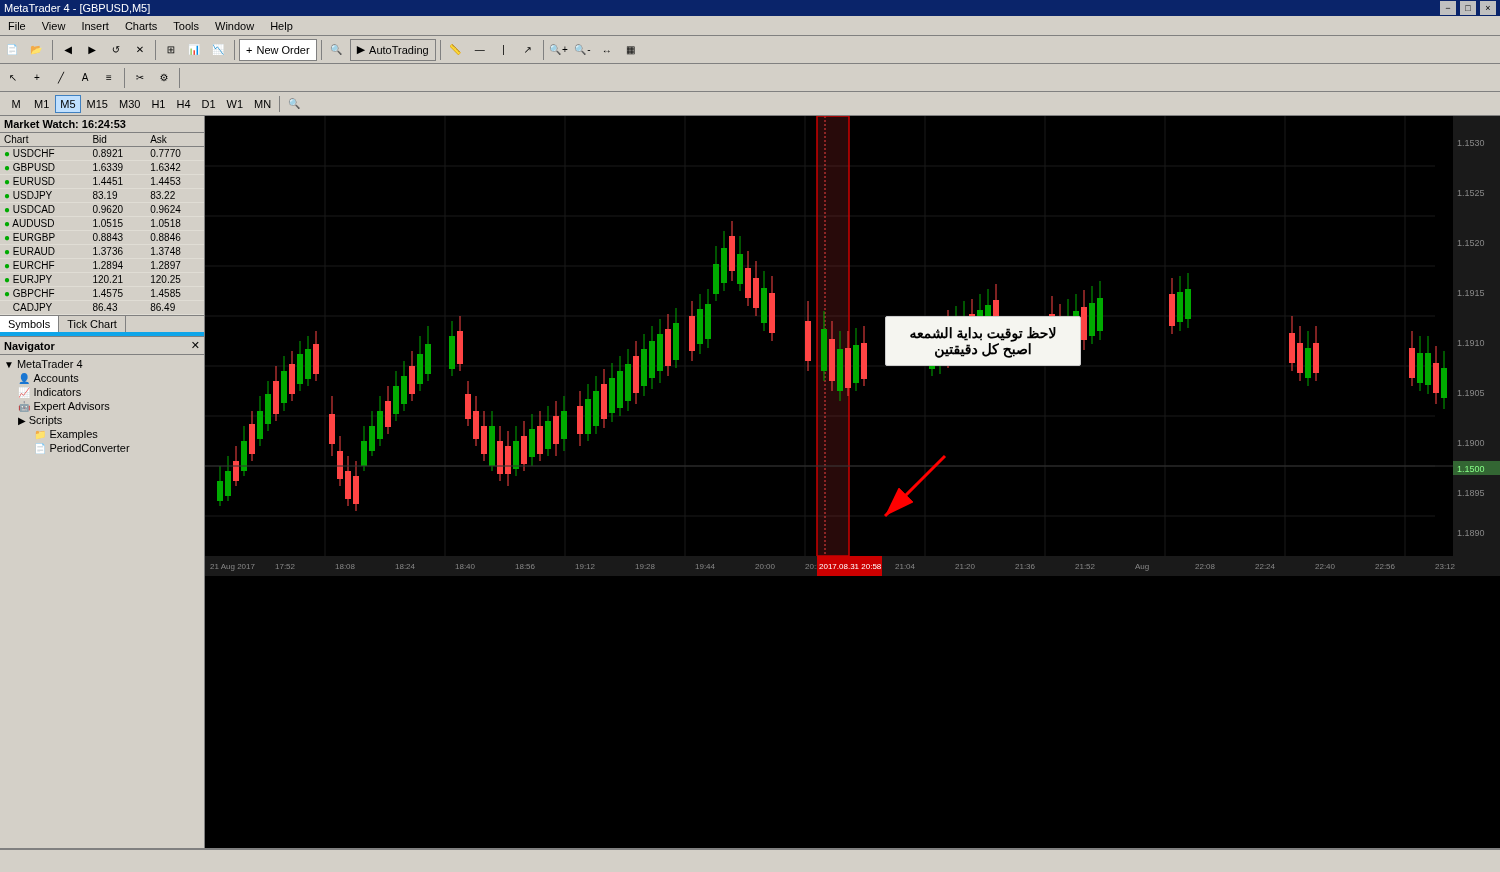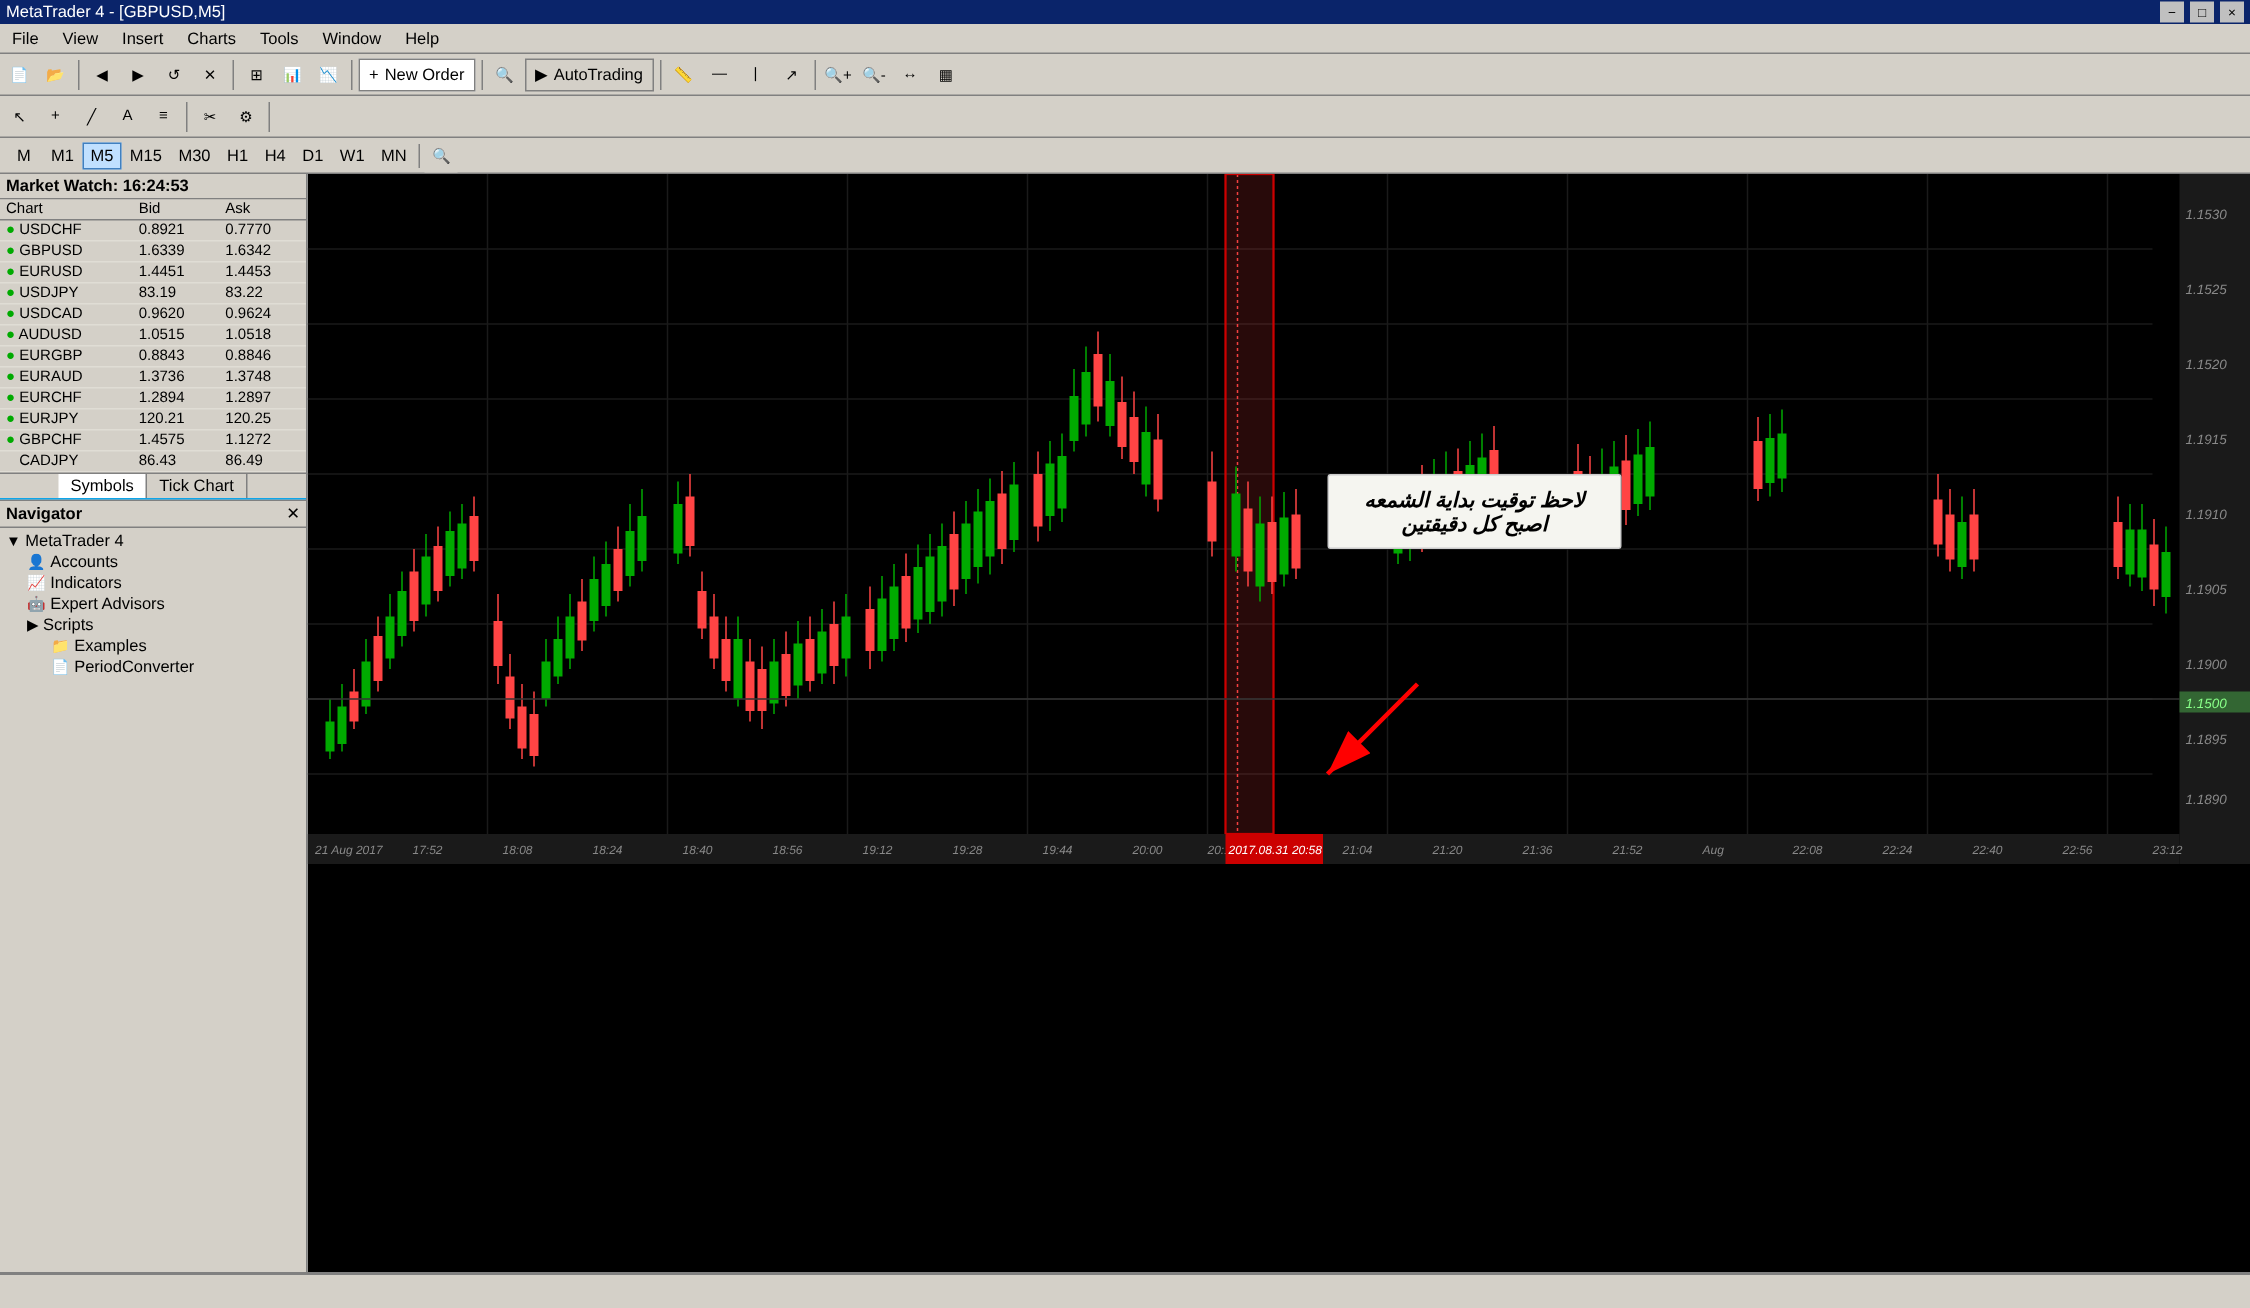"1.1530" #chart-canvas { background: #ffffff -> #fef9c3; font-style: italic -> none }
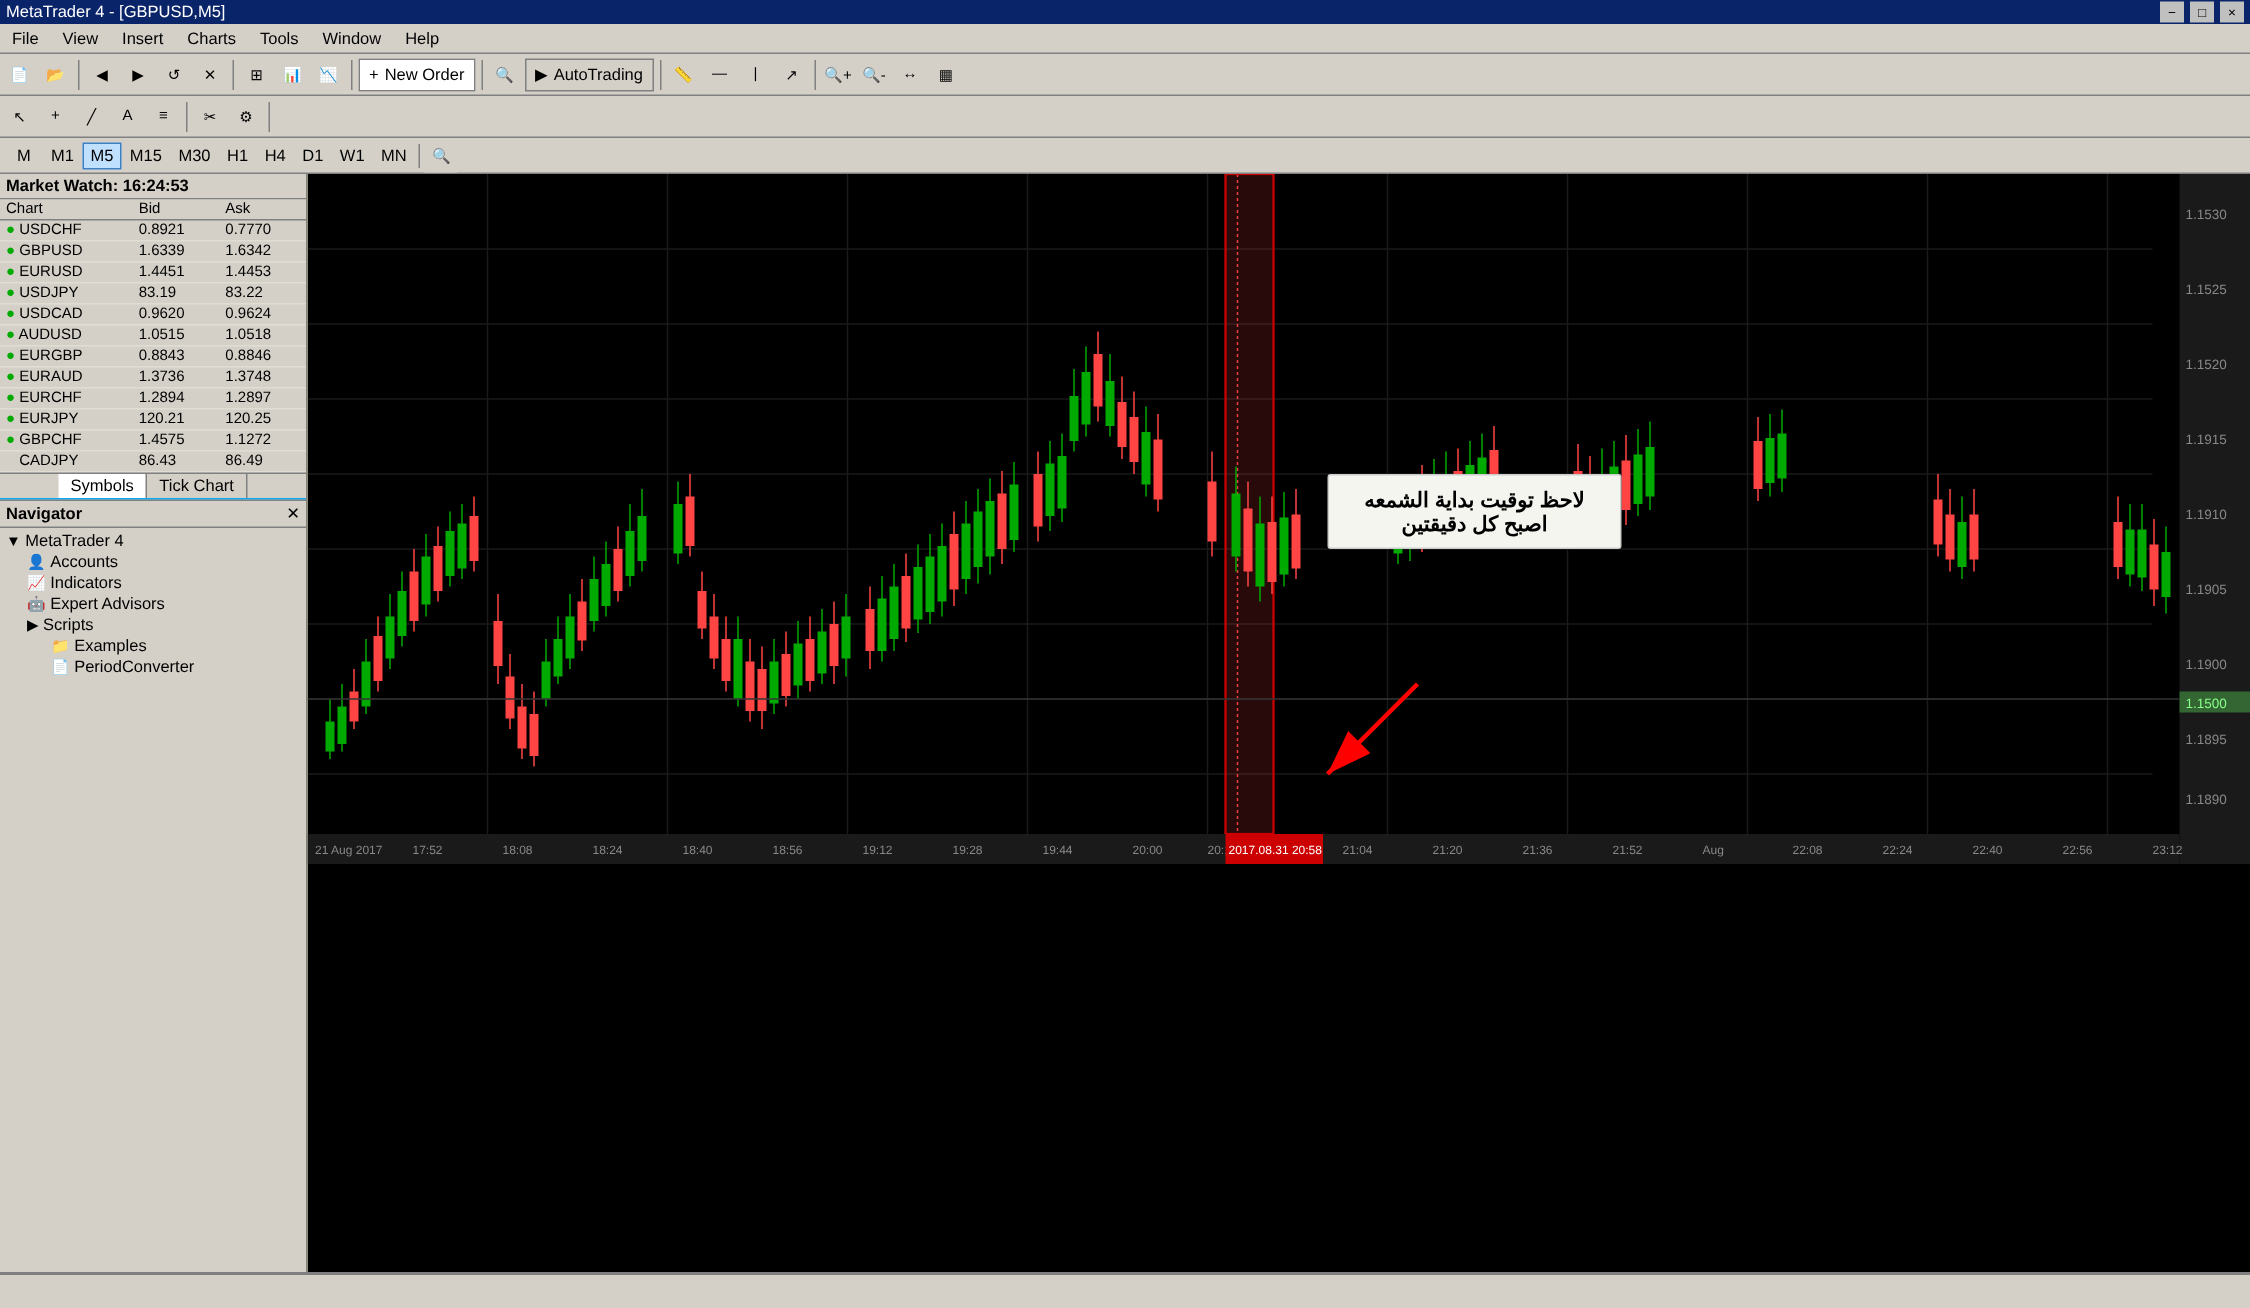"1.1272" td { text: 1.1272 -> 1.4585 }
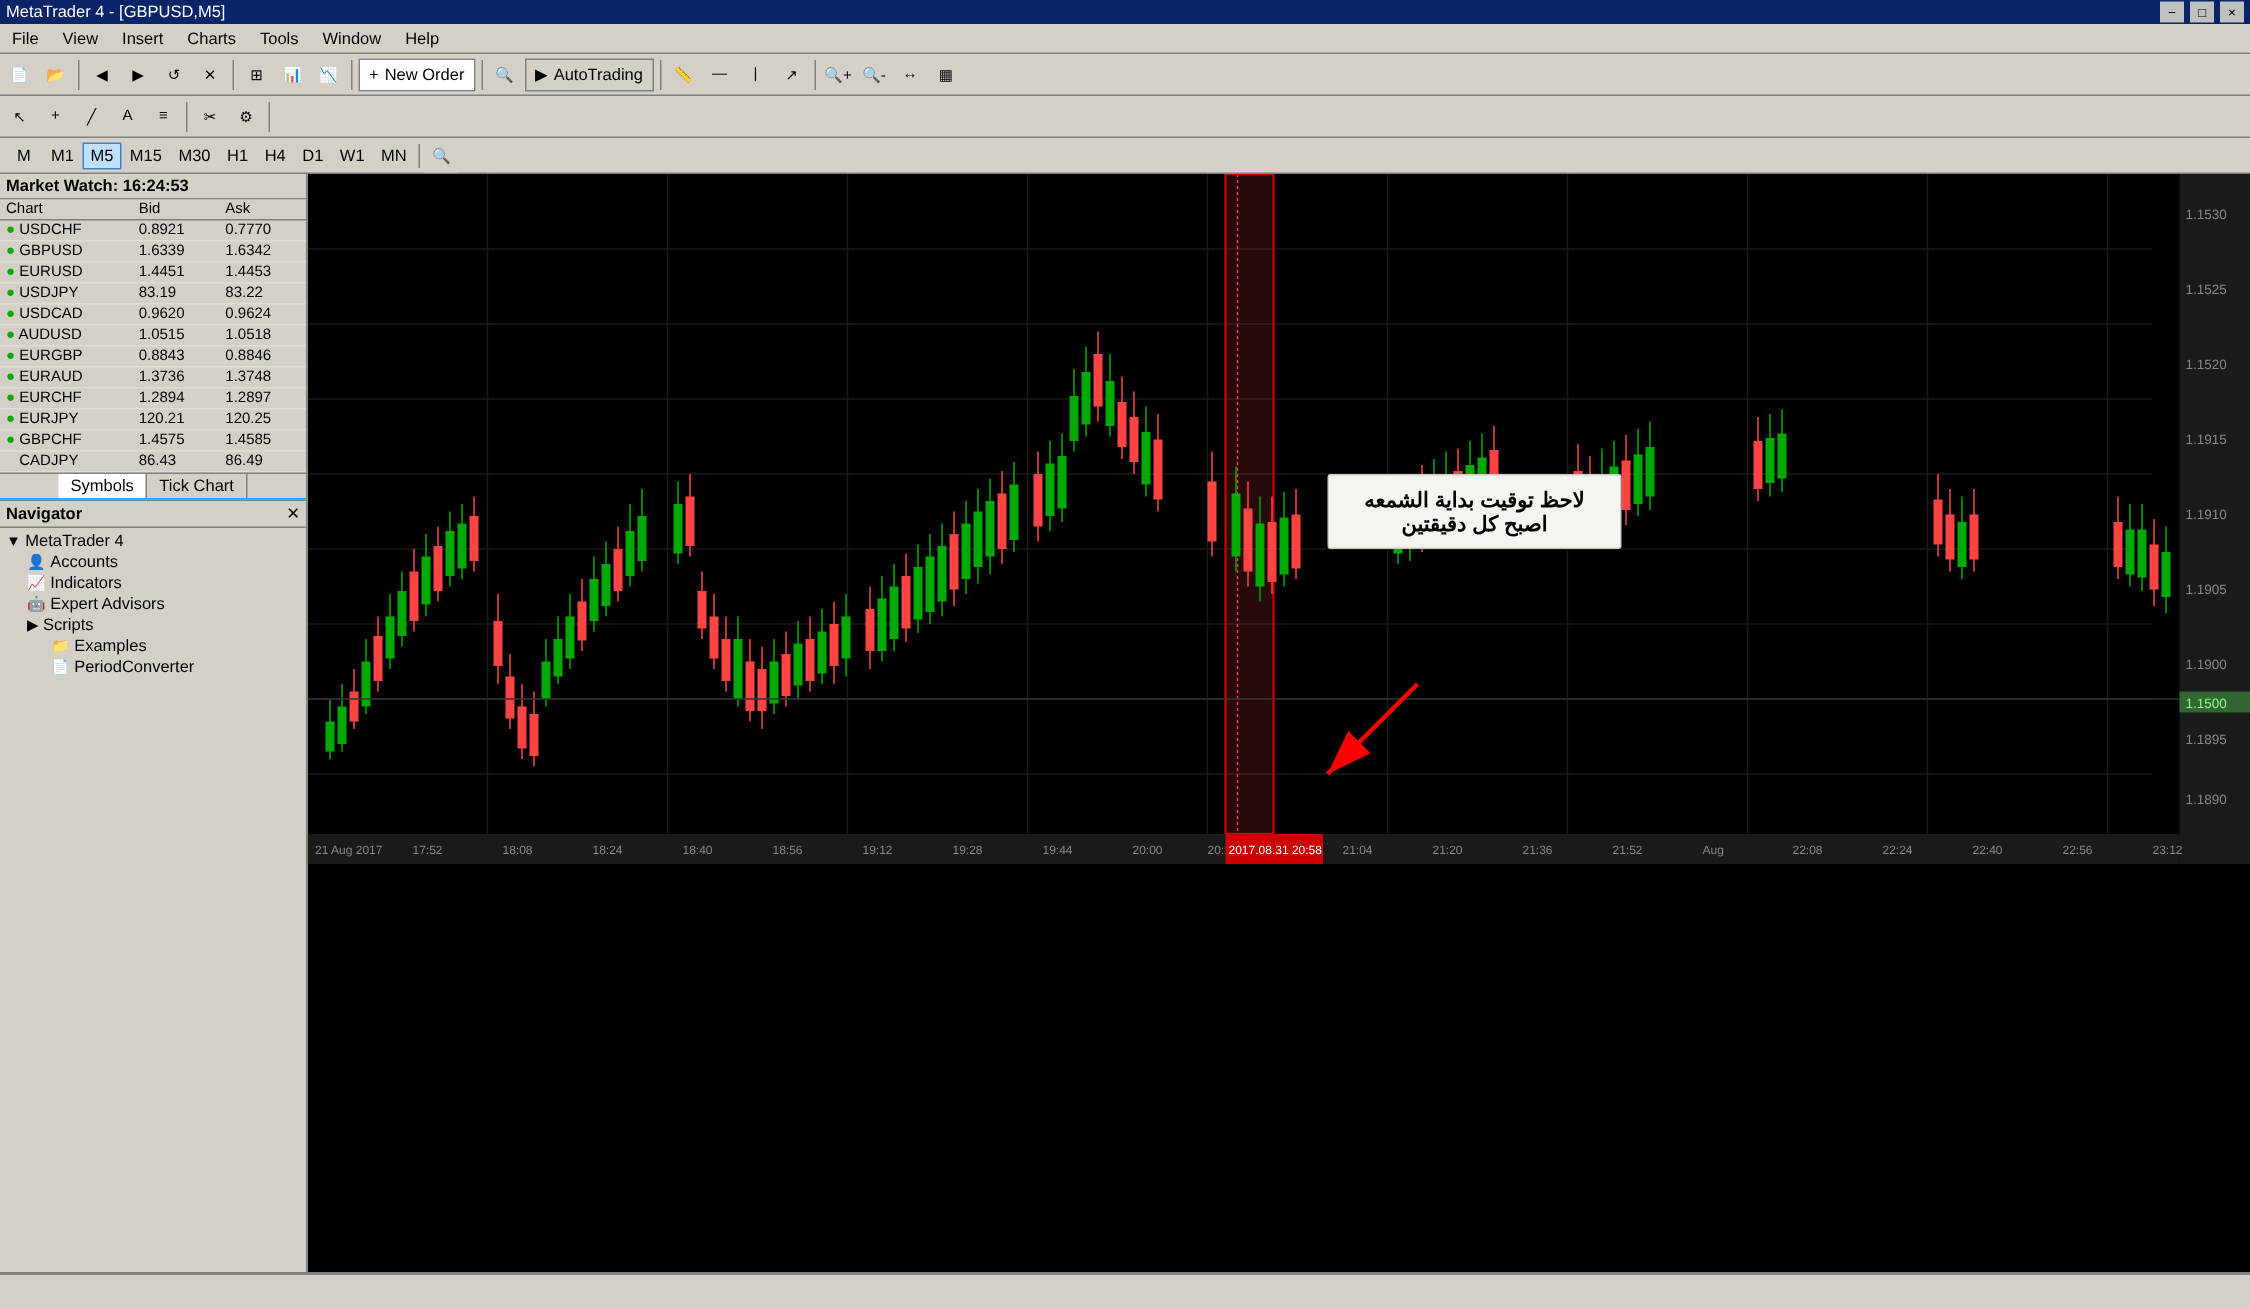"Symbols" #mw-tabs { border-bottom: 1px solid #0ea5e9 -> 4px solid #0ea5e9; justify-content: center -> none }
